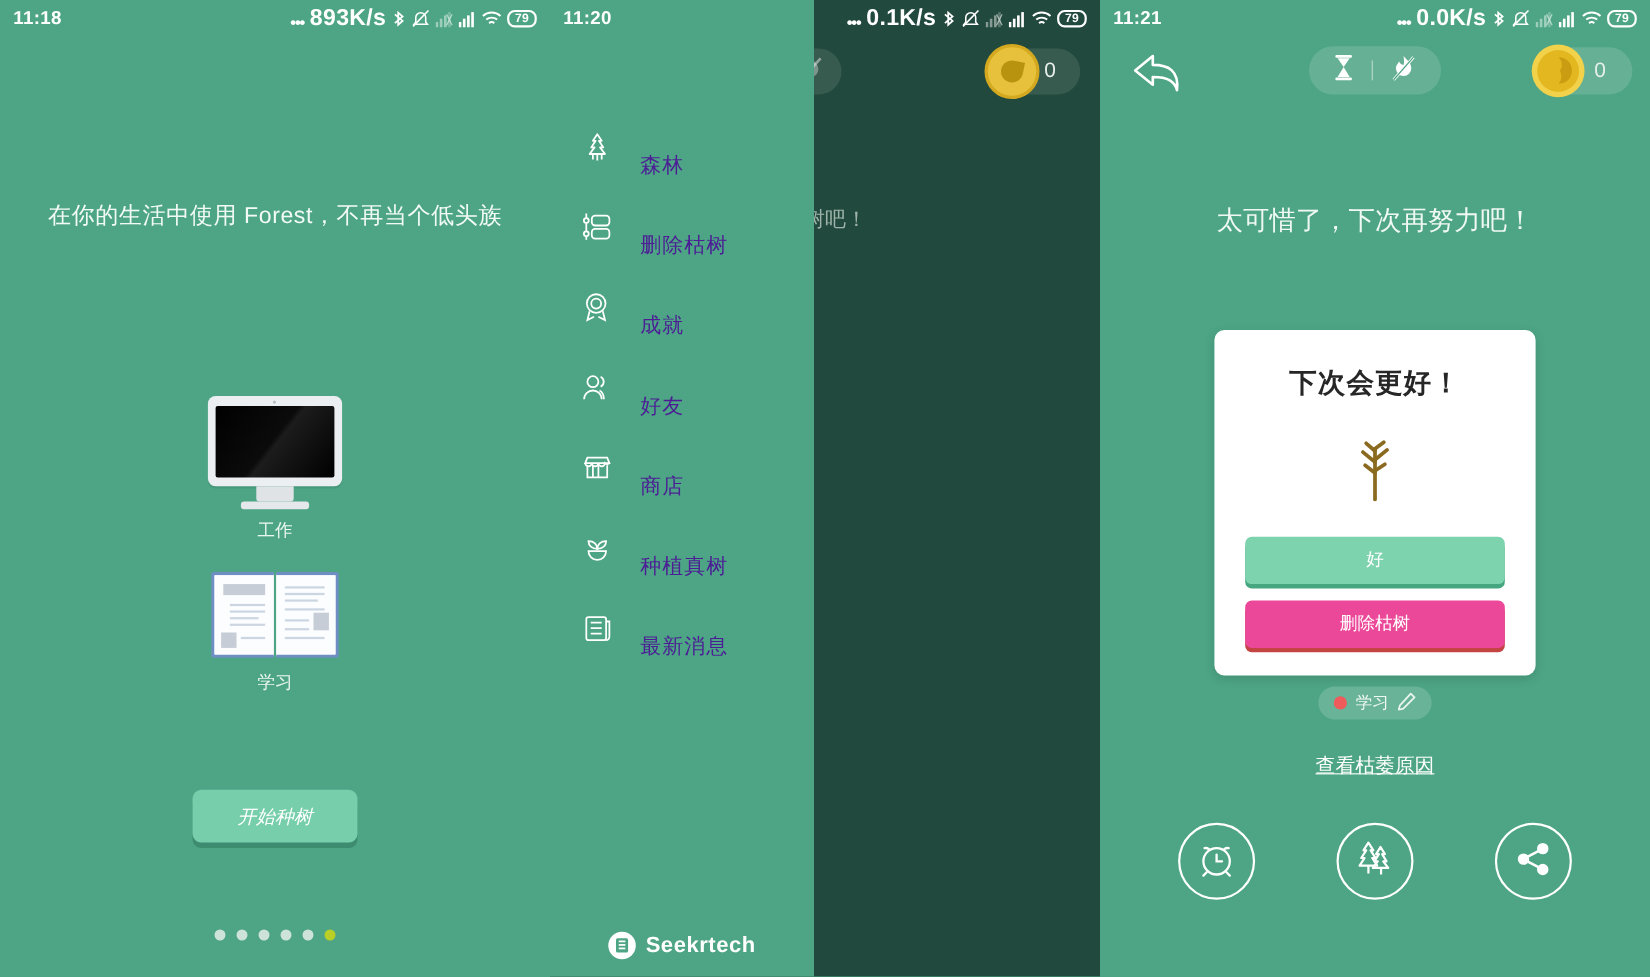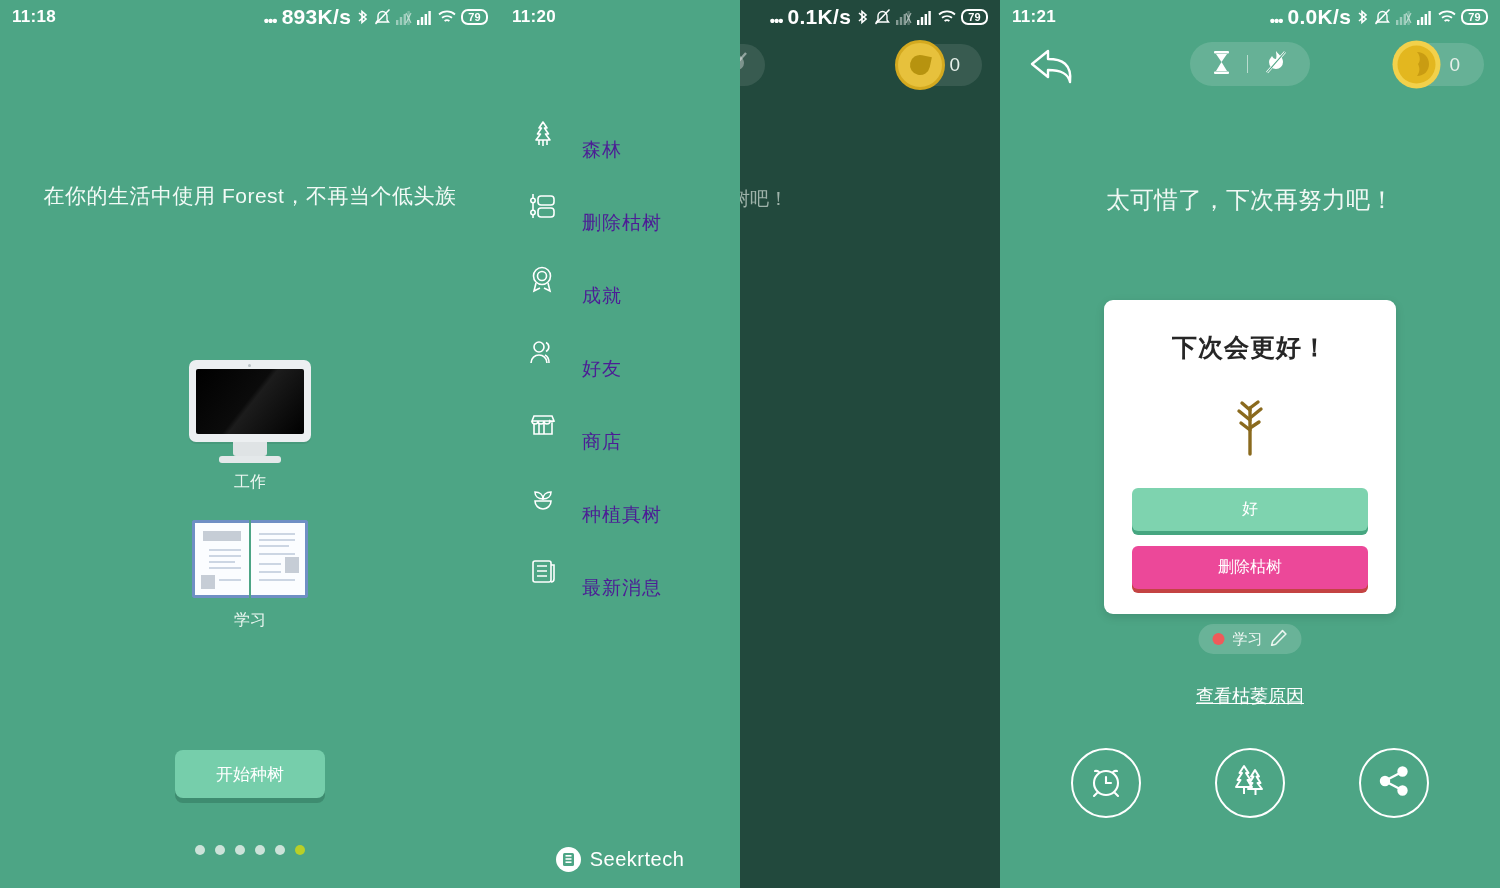"开始种树" .start-btn { font-style: none -> italic; top: 750px -> 718px }
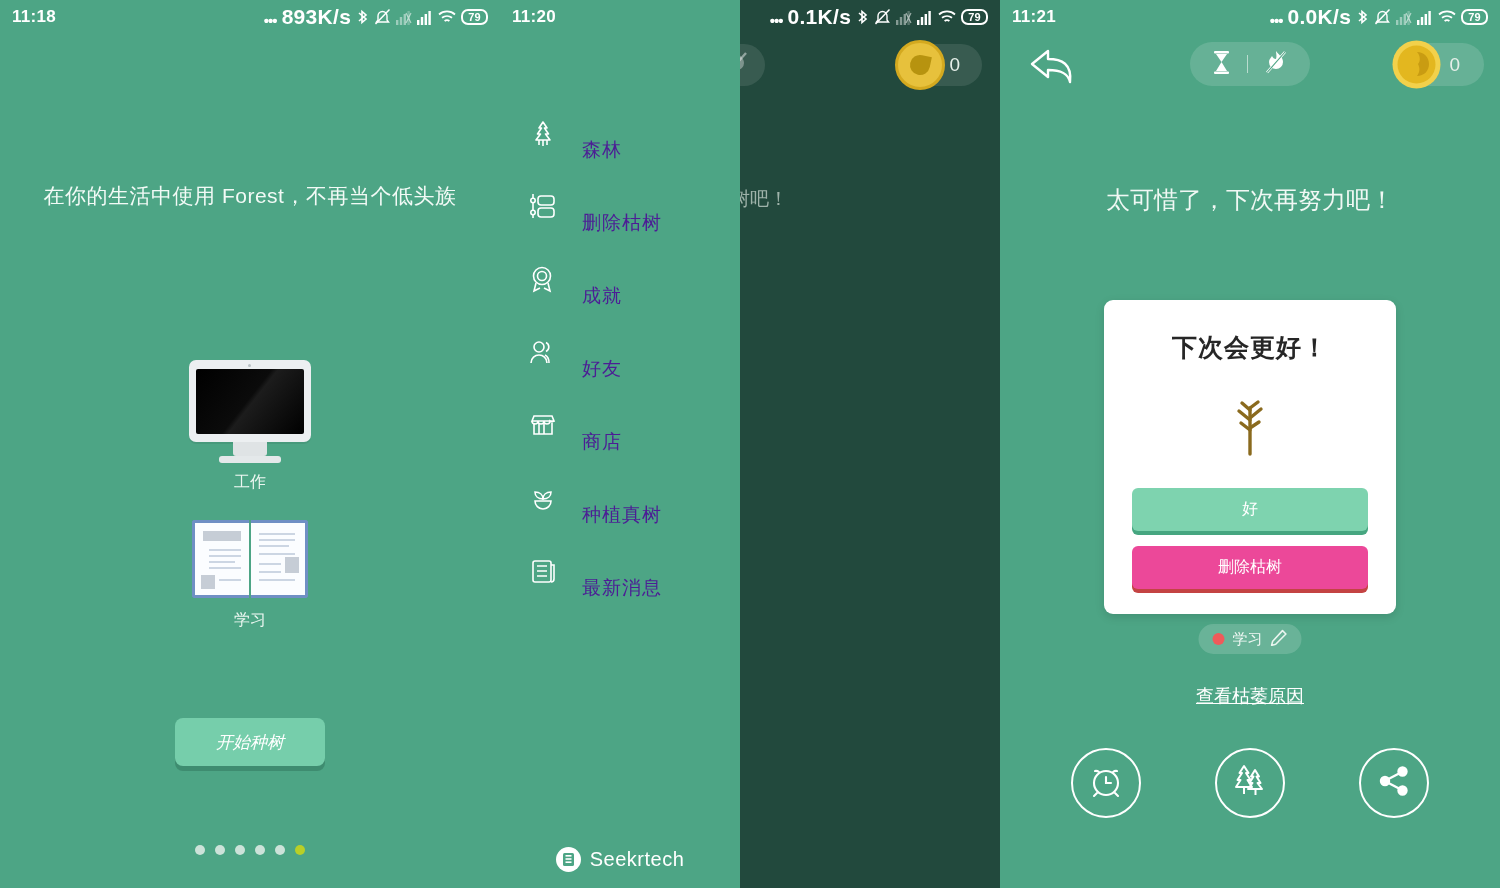"Seekrtech" .brand-name { font-weight: normal -> bold }
